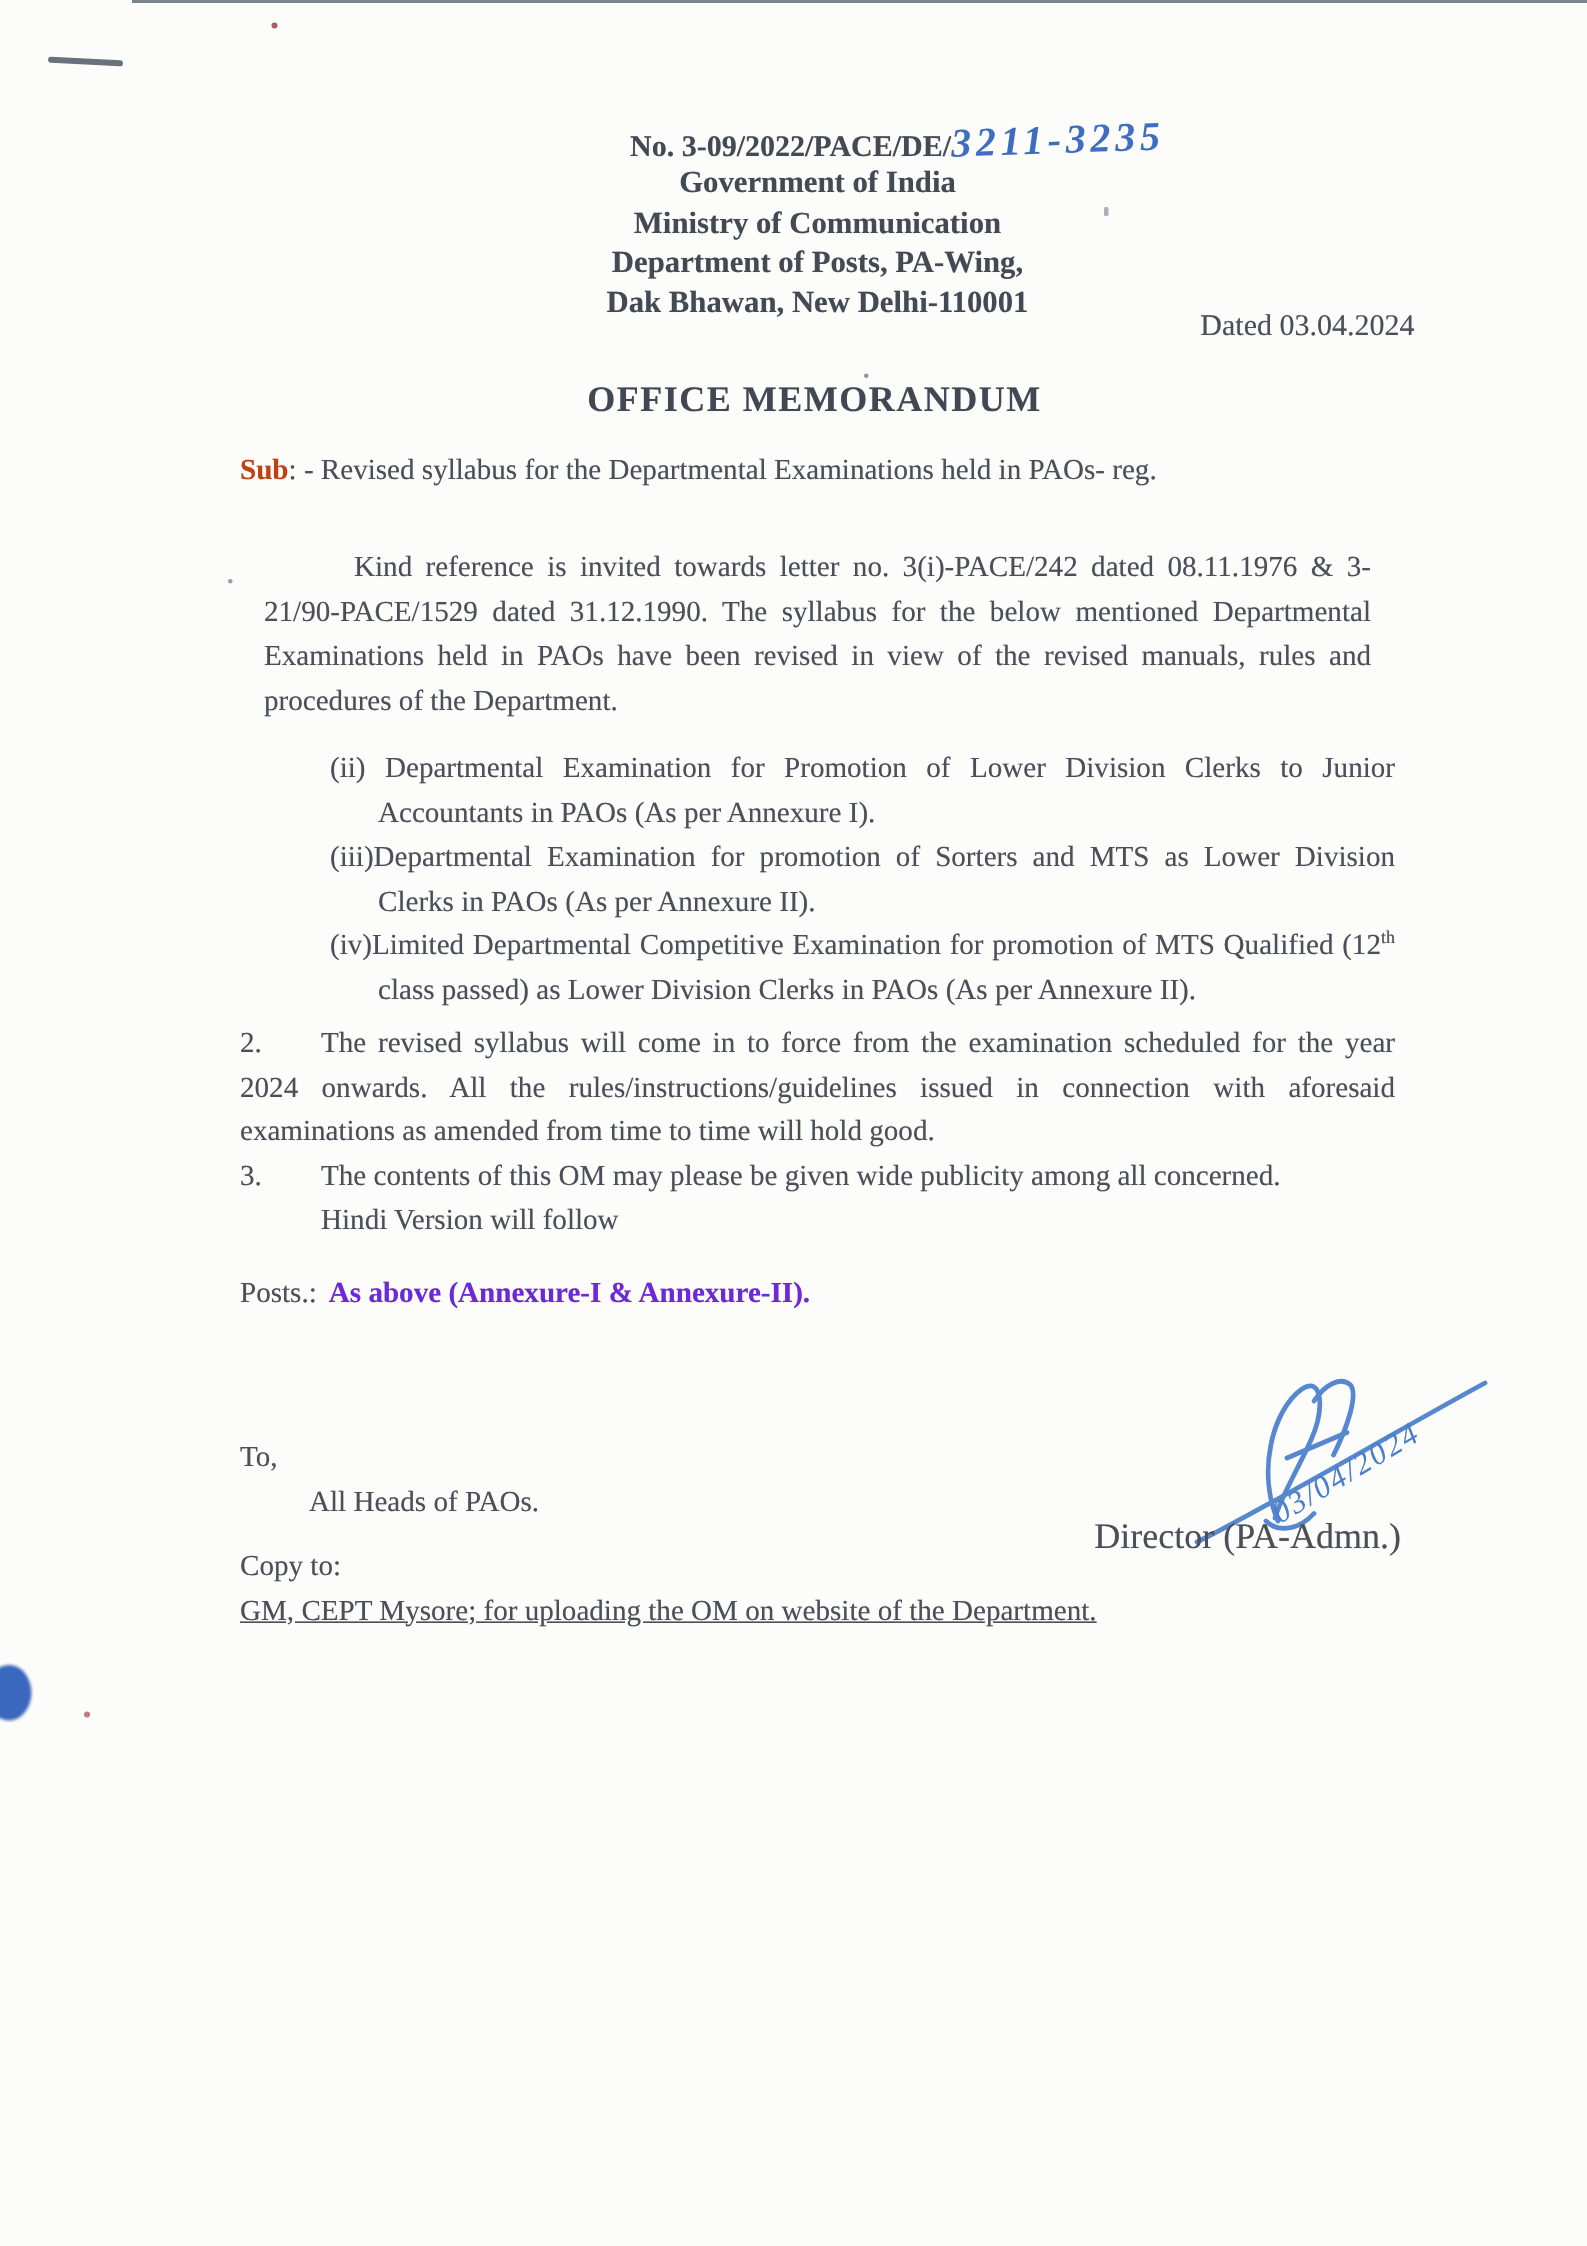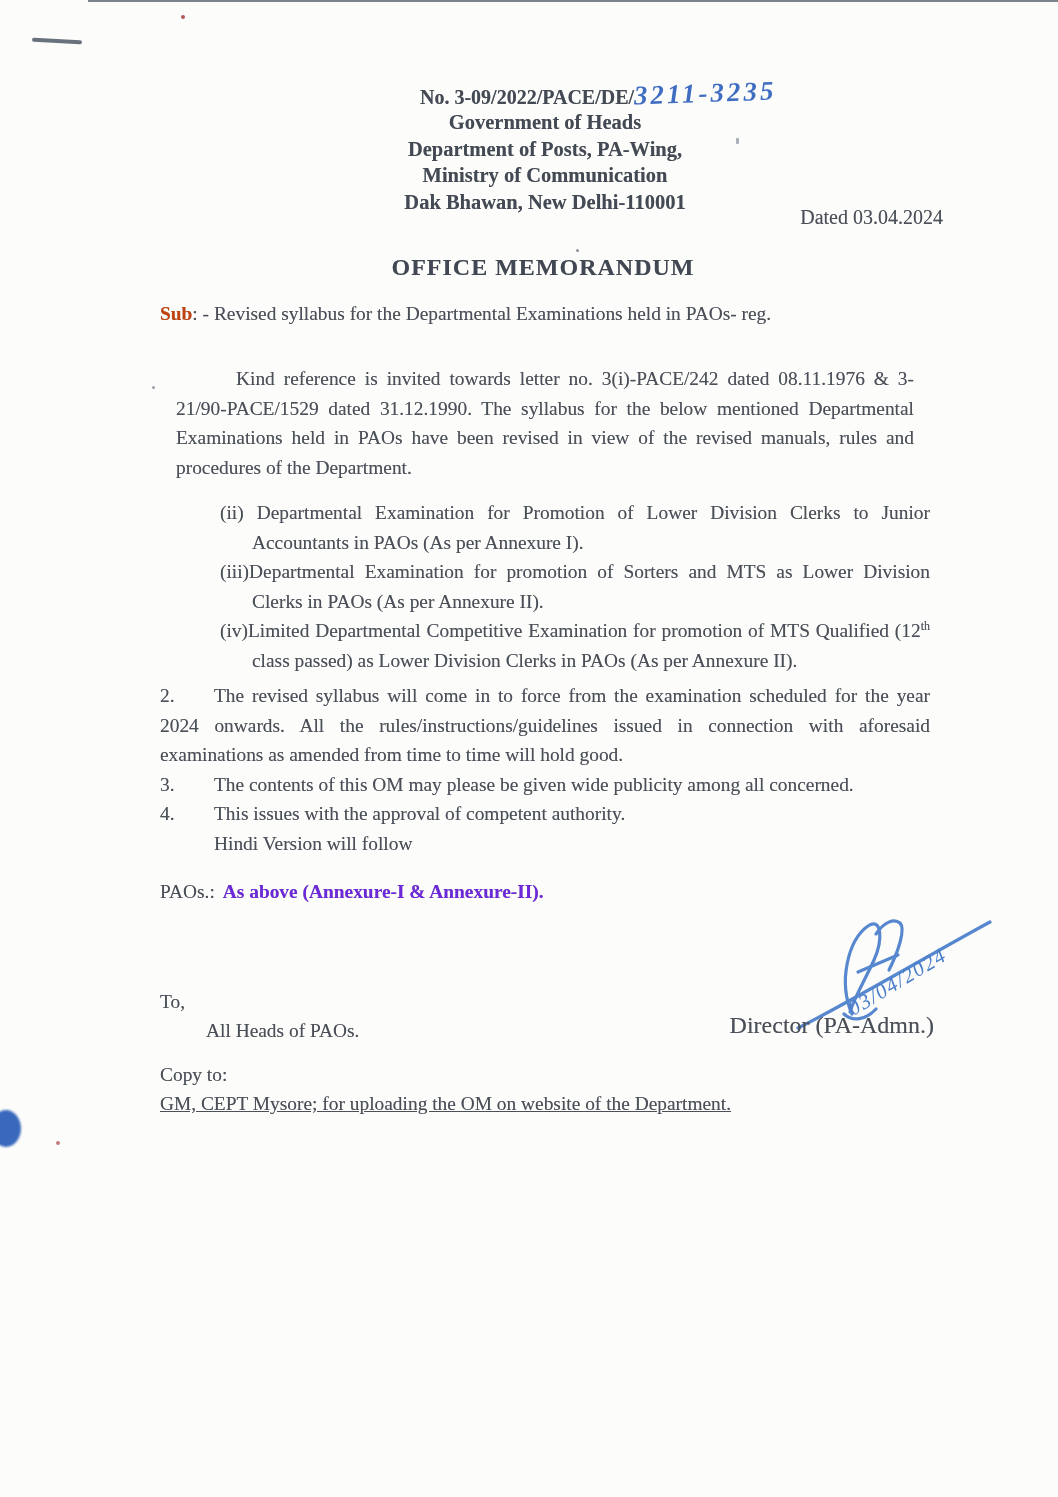"Government of Heads" div { text: Heads -> India }
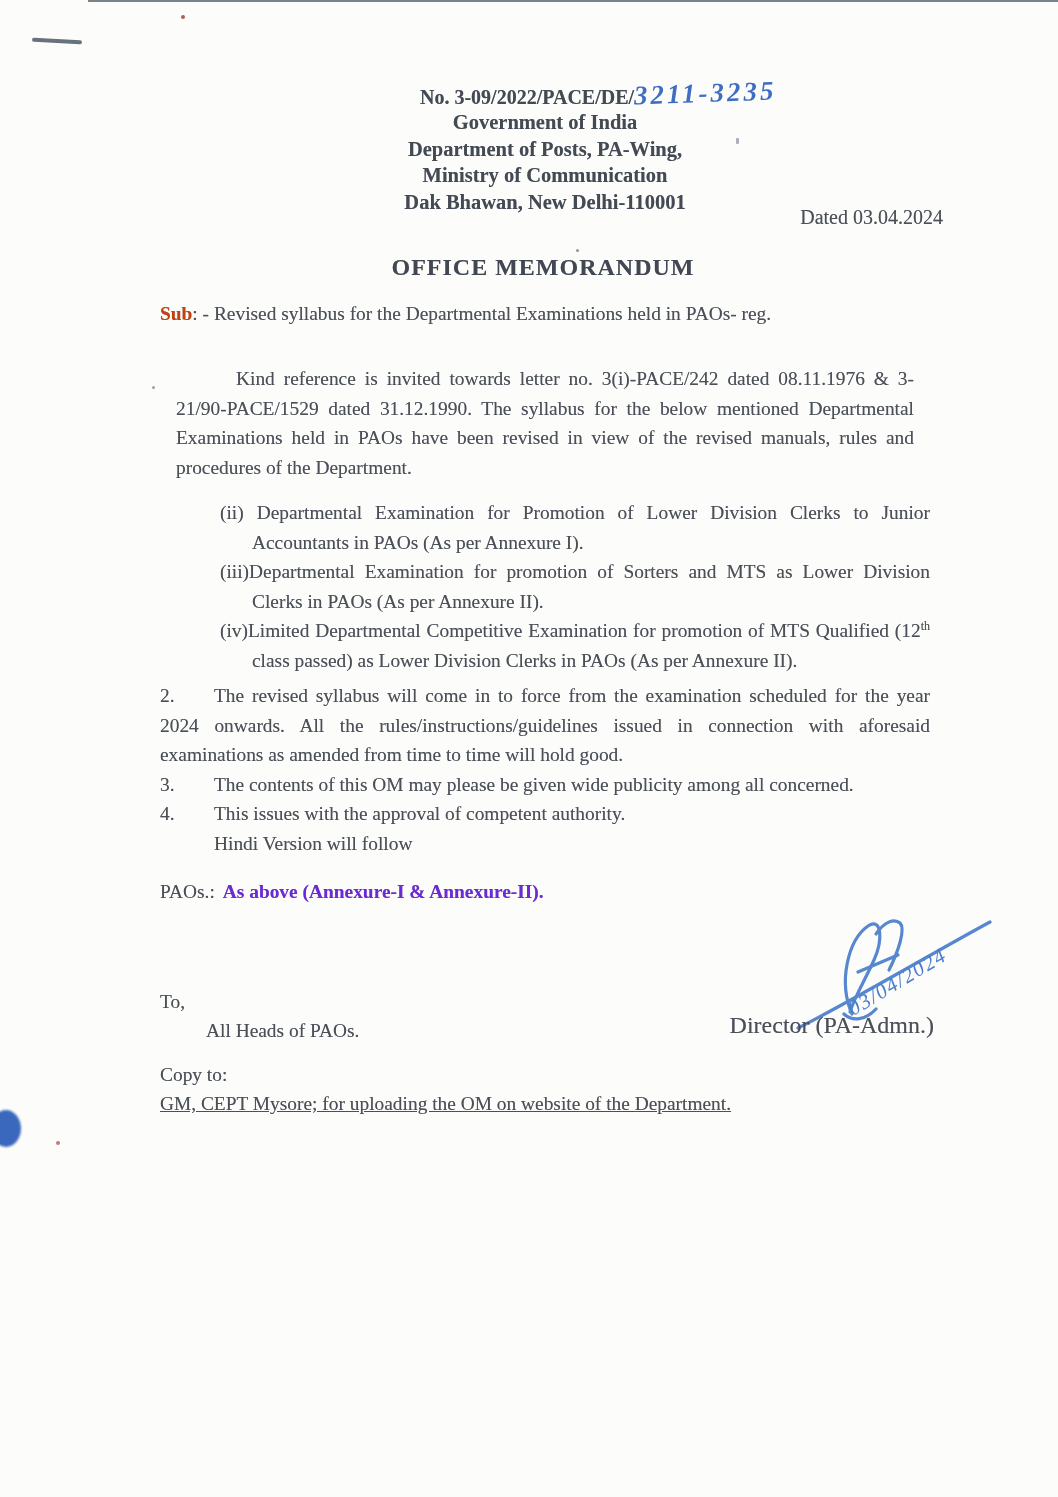"Department of Posts, PA-Wing," div { order: before "Ministry of Communication" -> after "Ministry of Communication" }
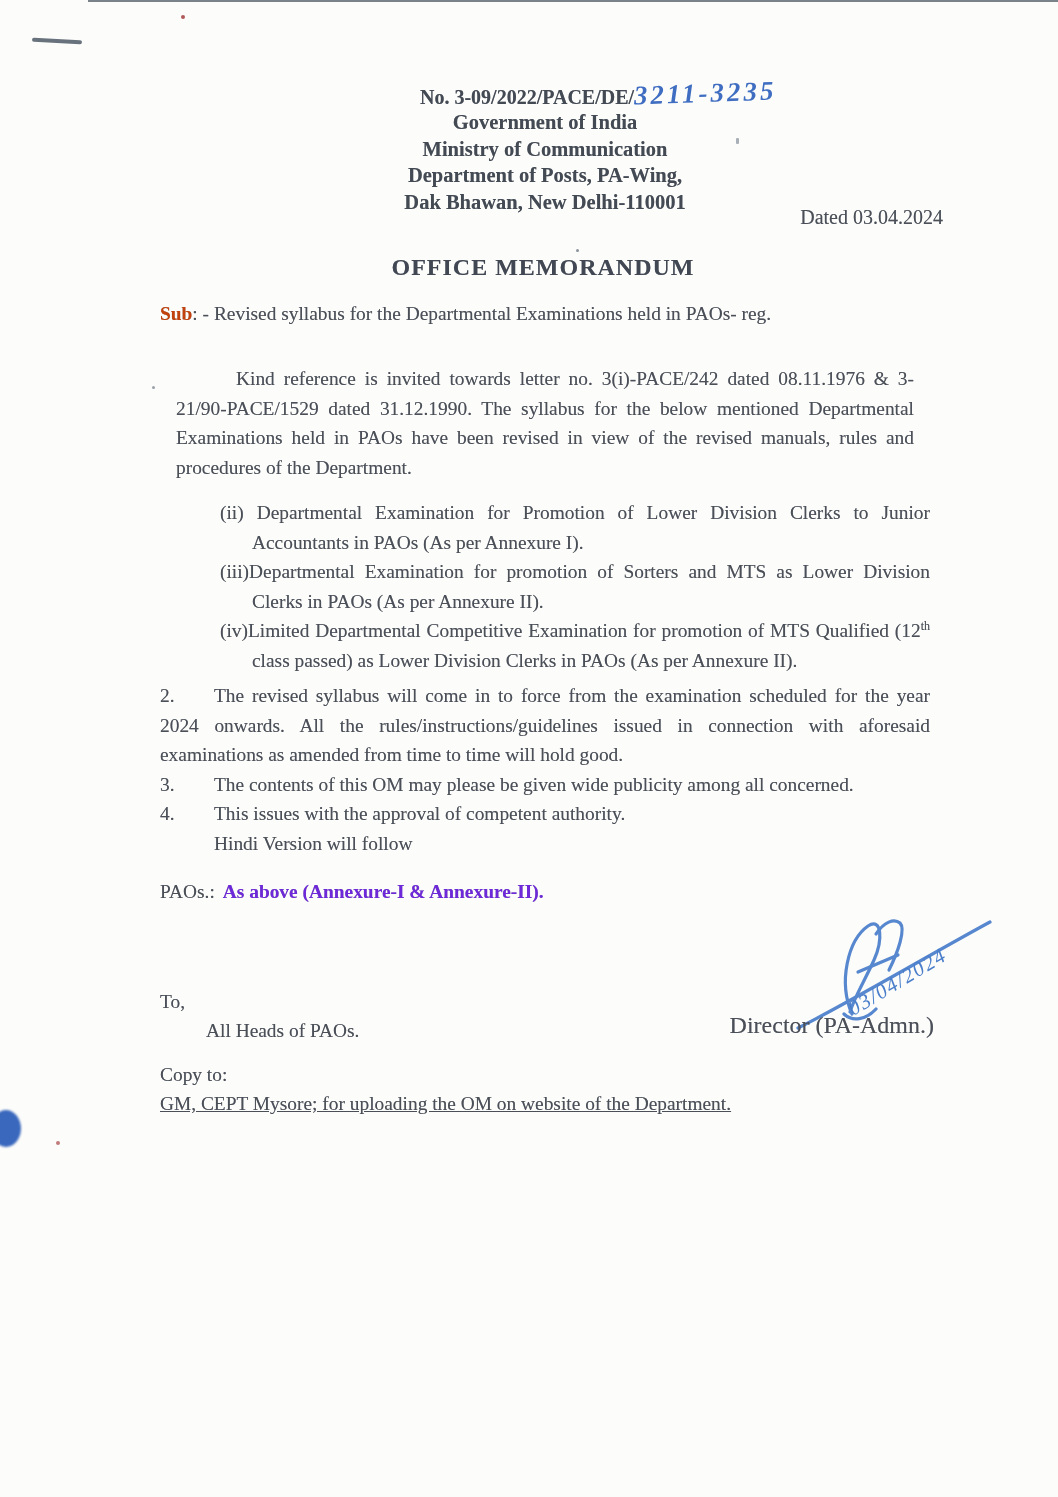"4. This issues with the" div.np { html: <div><span>4.</span><span>This issues with the approval of competent authority.</span></div> -> none }
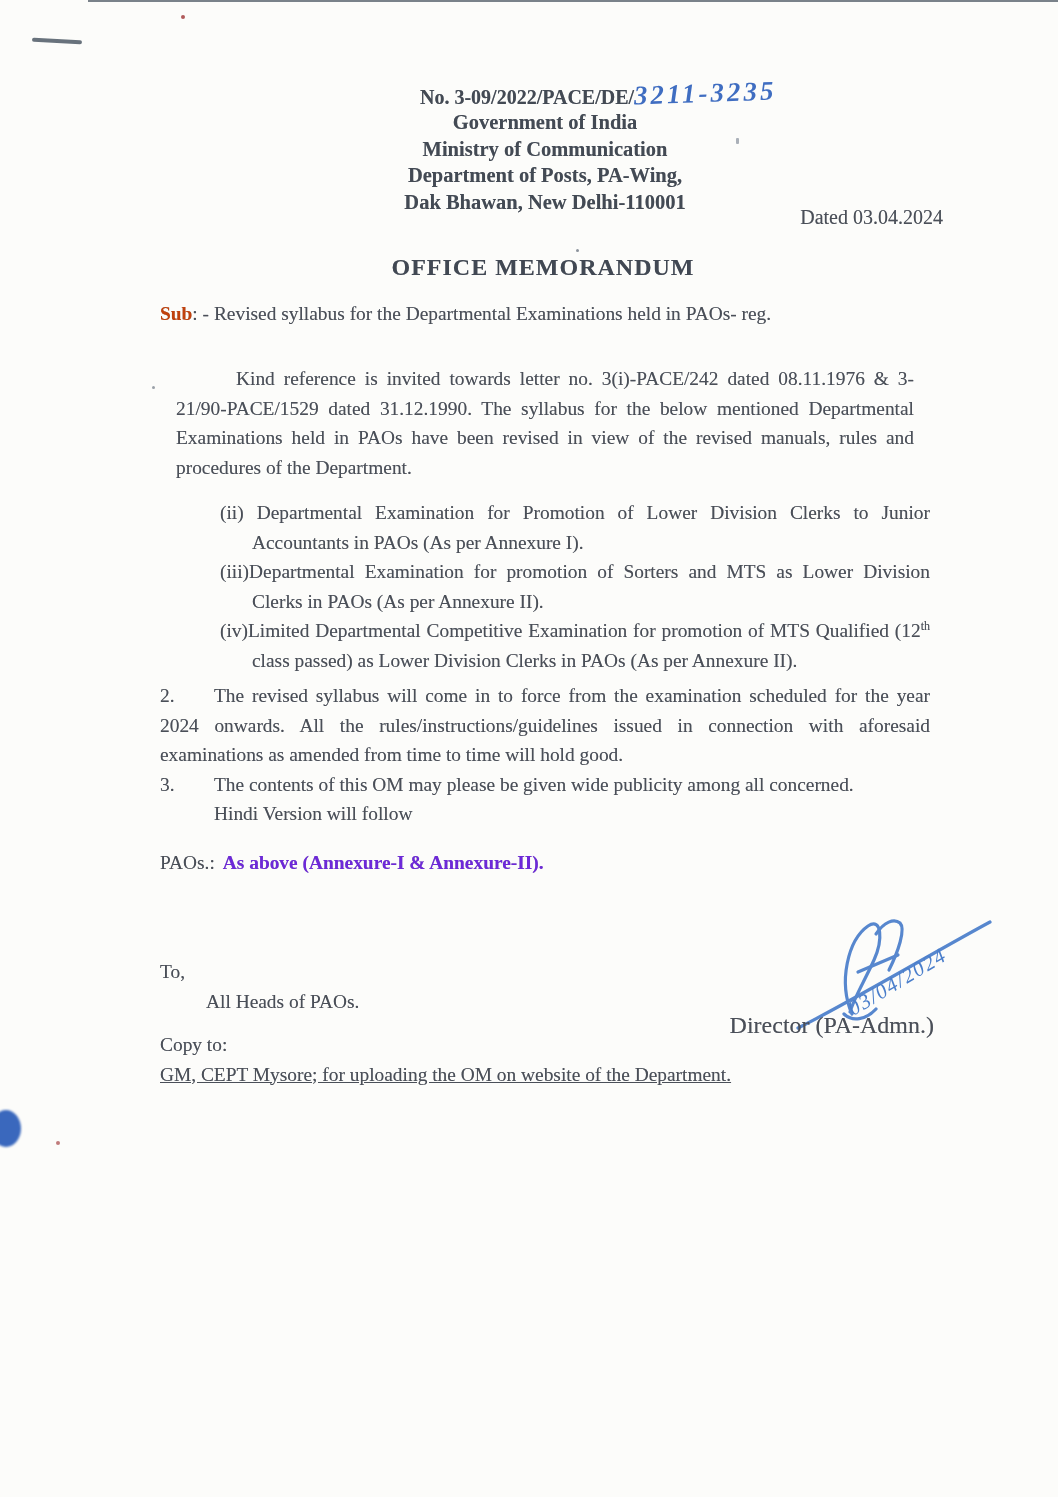"PAOs.:" span { text: PAOs -> Posts }
